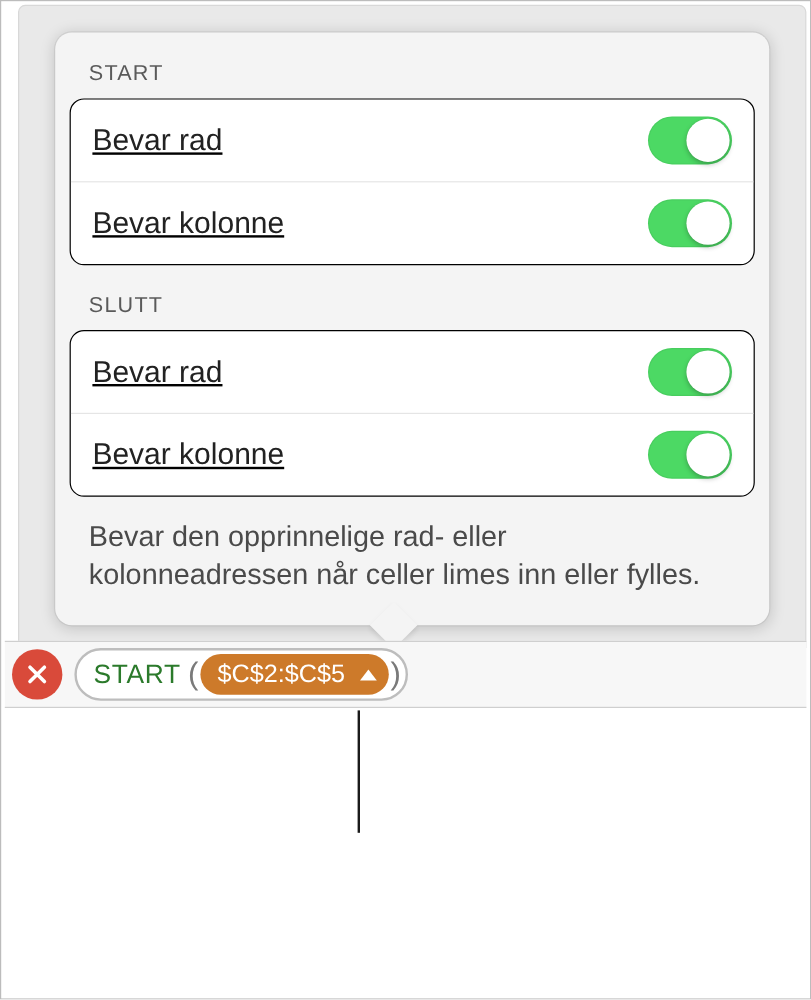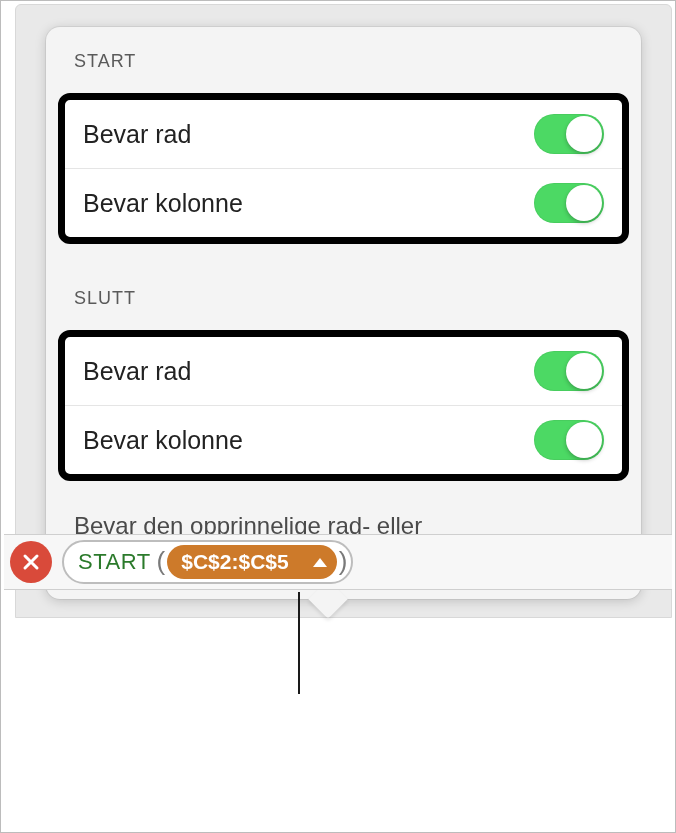"Bevar rad" .group { border: 7px solid #000000 -> 1px solid #000000; margin: 15px 12px -> 4px 12px; text-decoration: none -> underline }
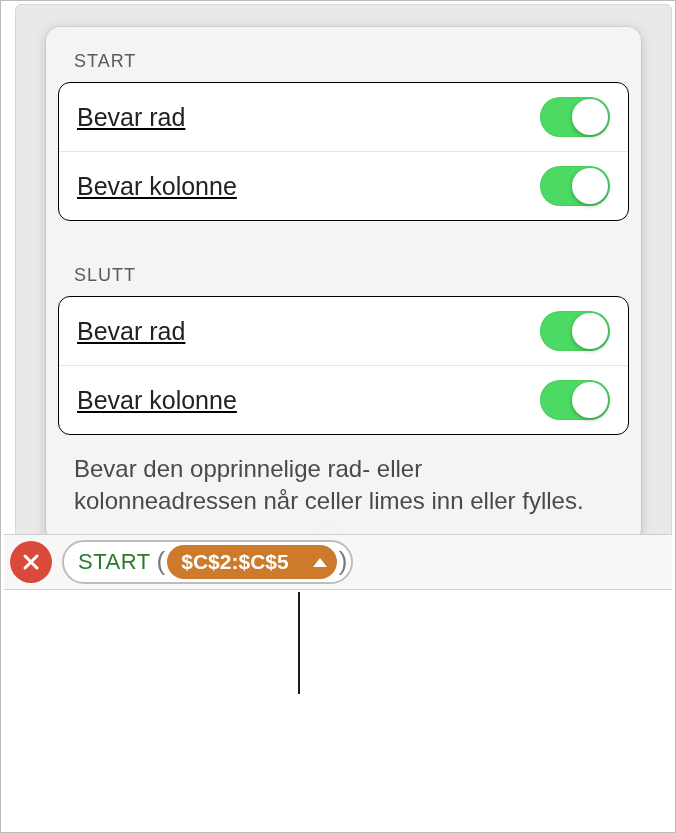"SLUTT" .section-title.gap-top { margin-top: 44px -> 23px }
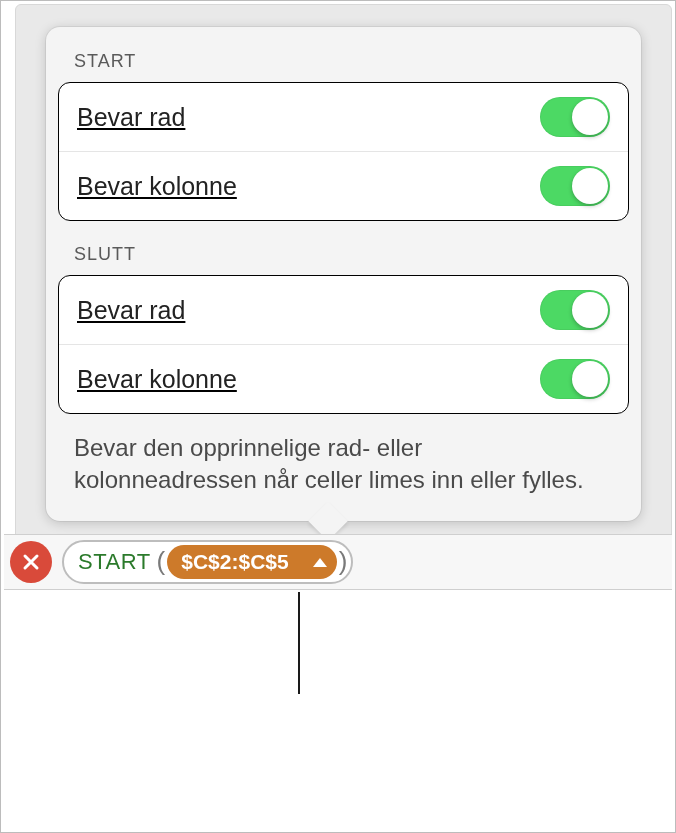"$C$2:$C$5" .ref-token { font-weight: 700 -> 400; gap: 22px -> 10px }
